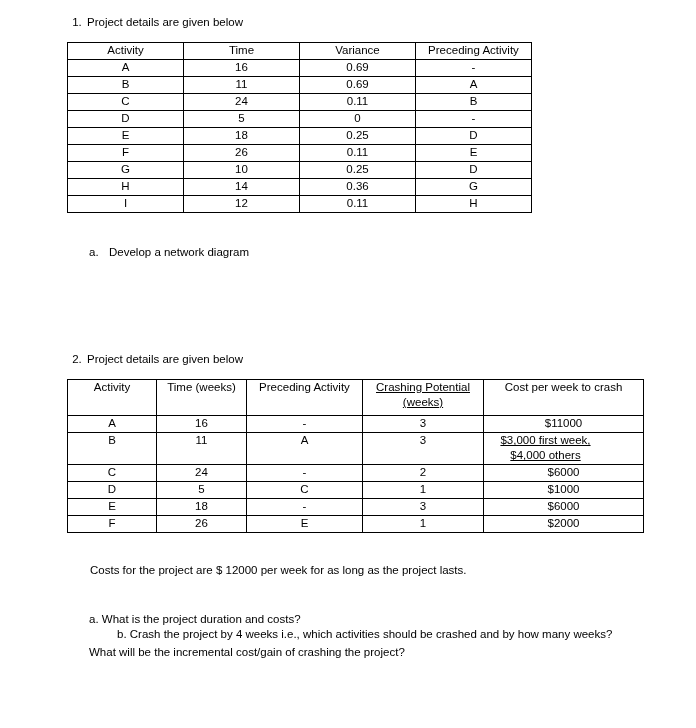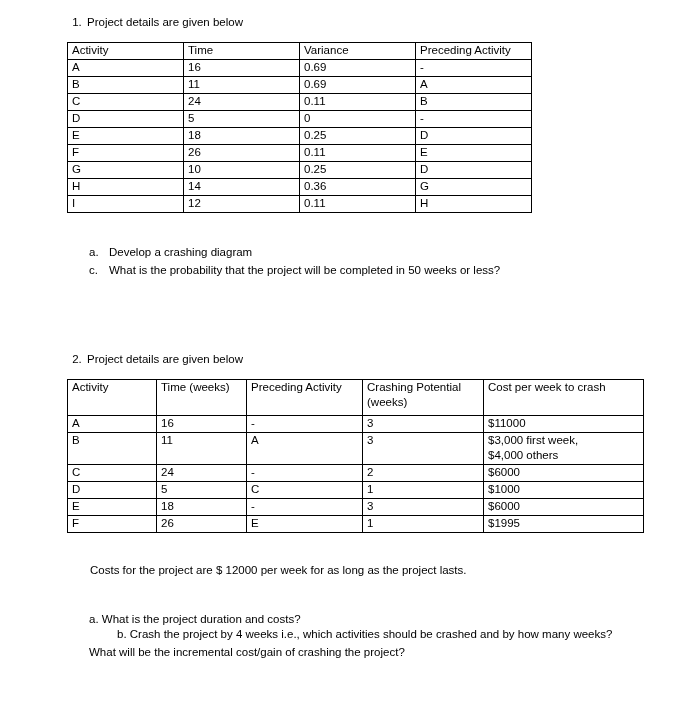"Activity" table { text-align: none -> center }
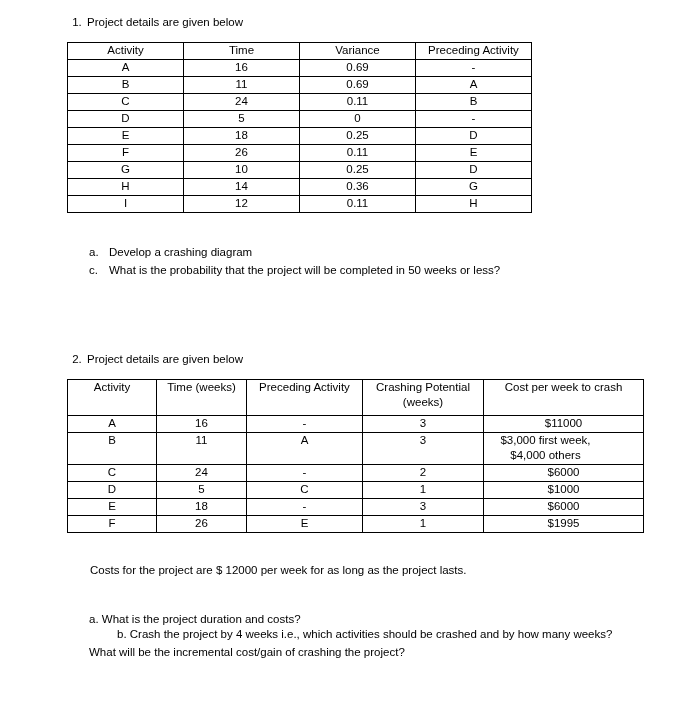"Develop a crashing diagram" span { text: crashing -> network }
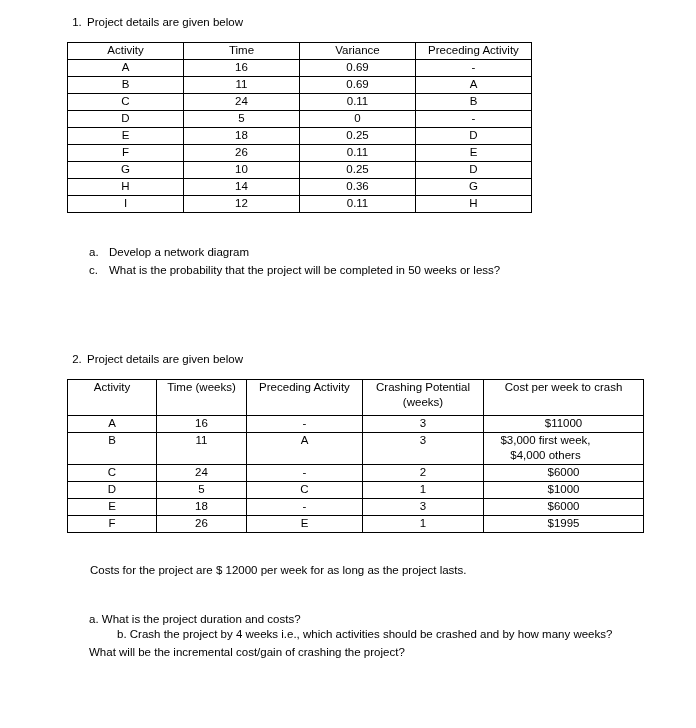"c. What is the probability" div.row { html: <div><span>c.</span><span>What is the probability that the project will be completed in 50 weeks or less?</span></div> -> none }
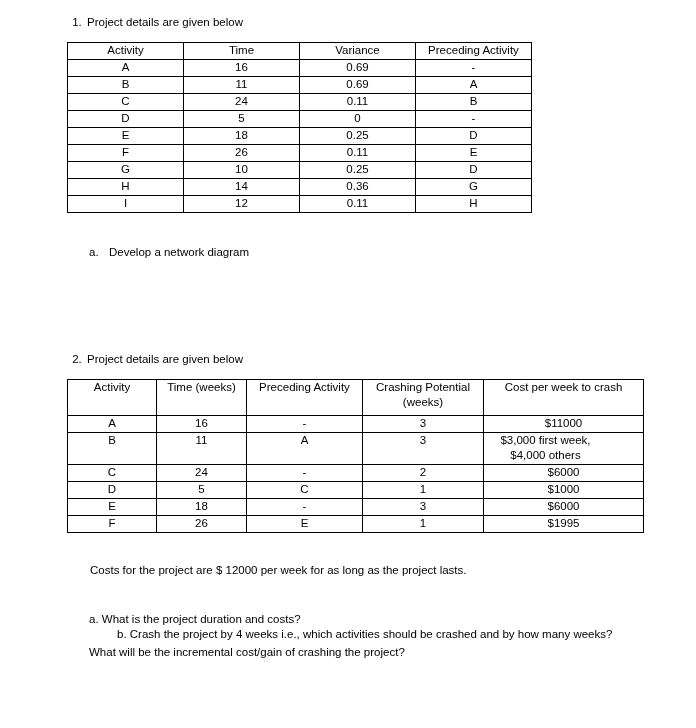"Crashing Potential (weeks)" td.wrap { text-decoration: none -> underline }
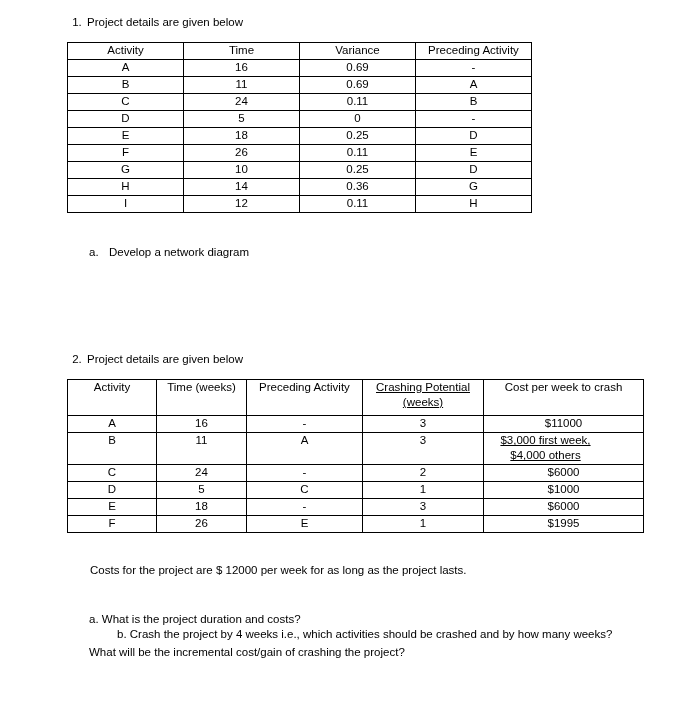"$1995" td { text: $1995 -> $2000 }
